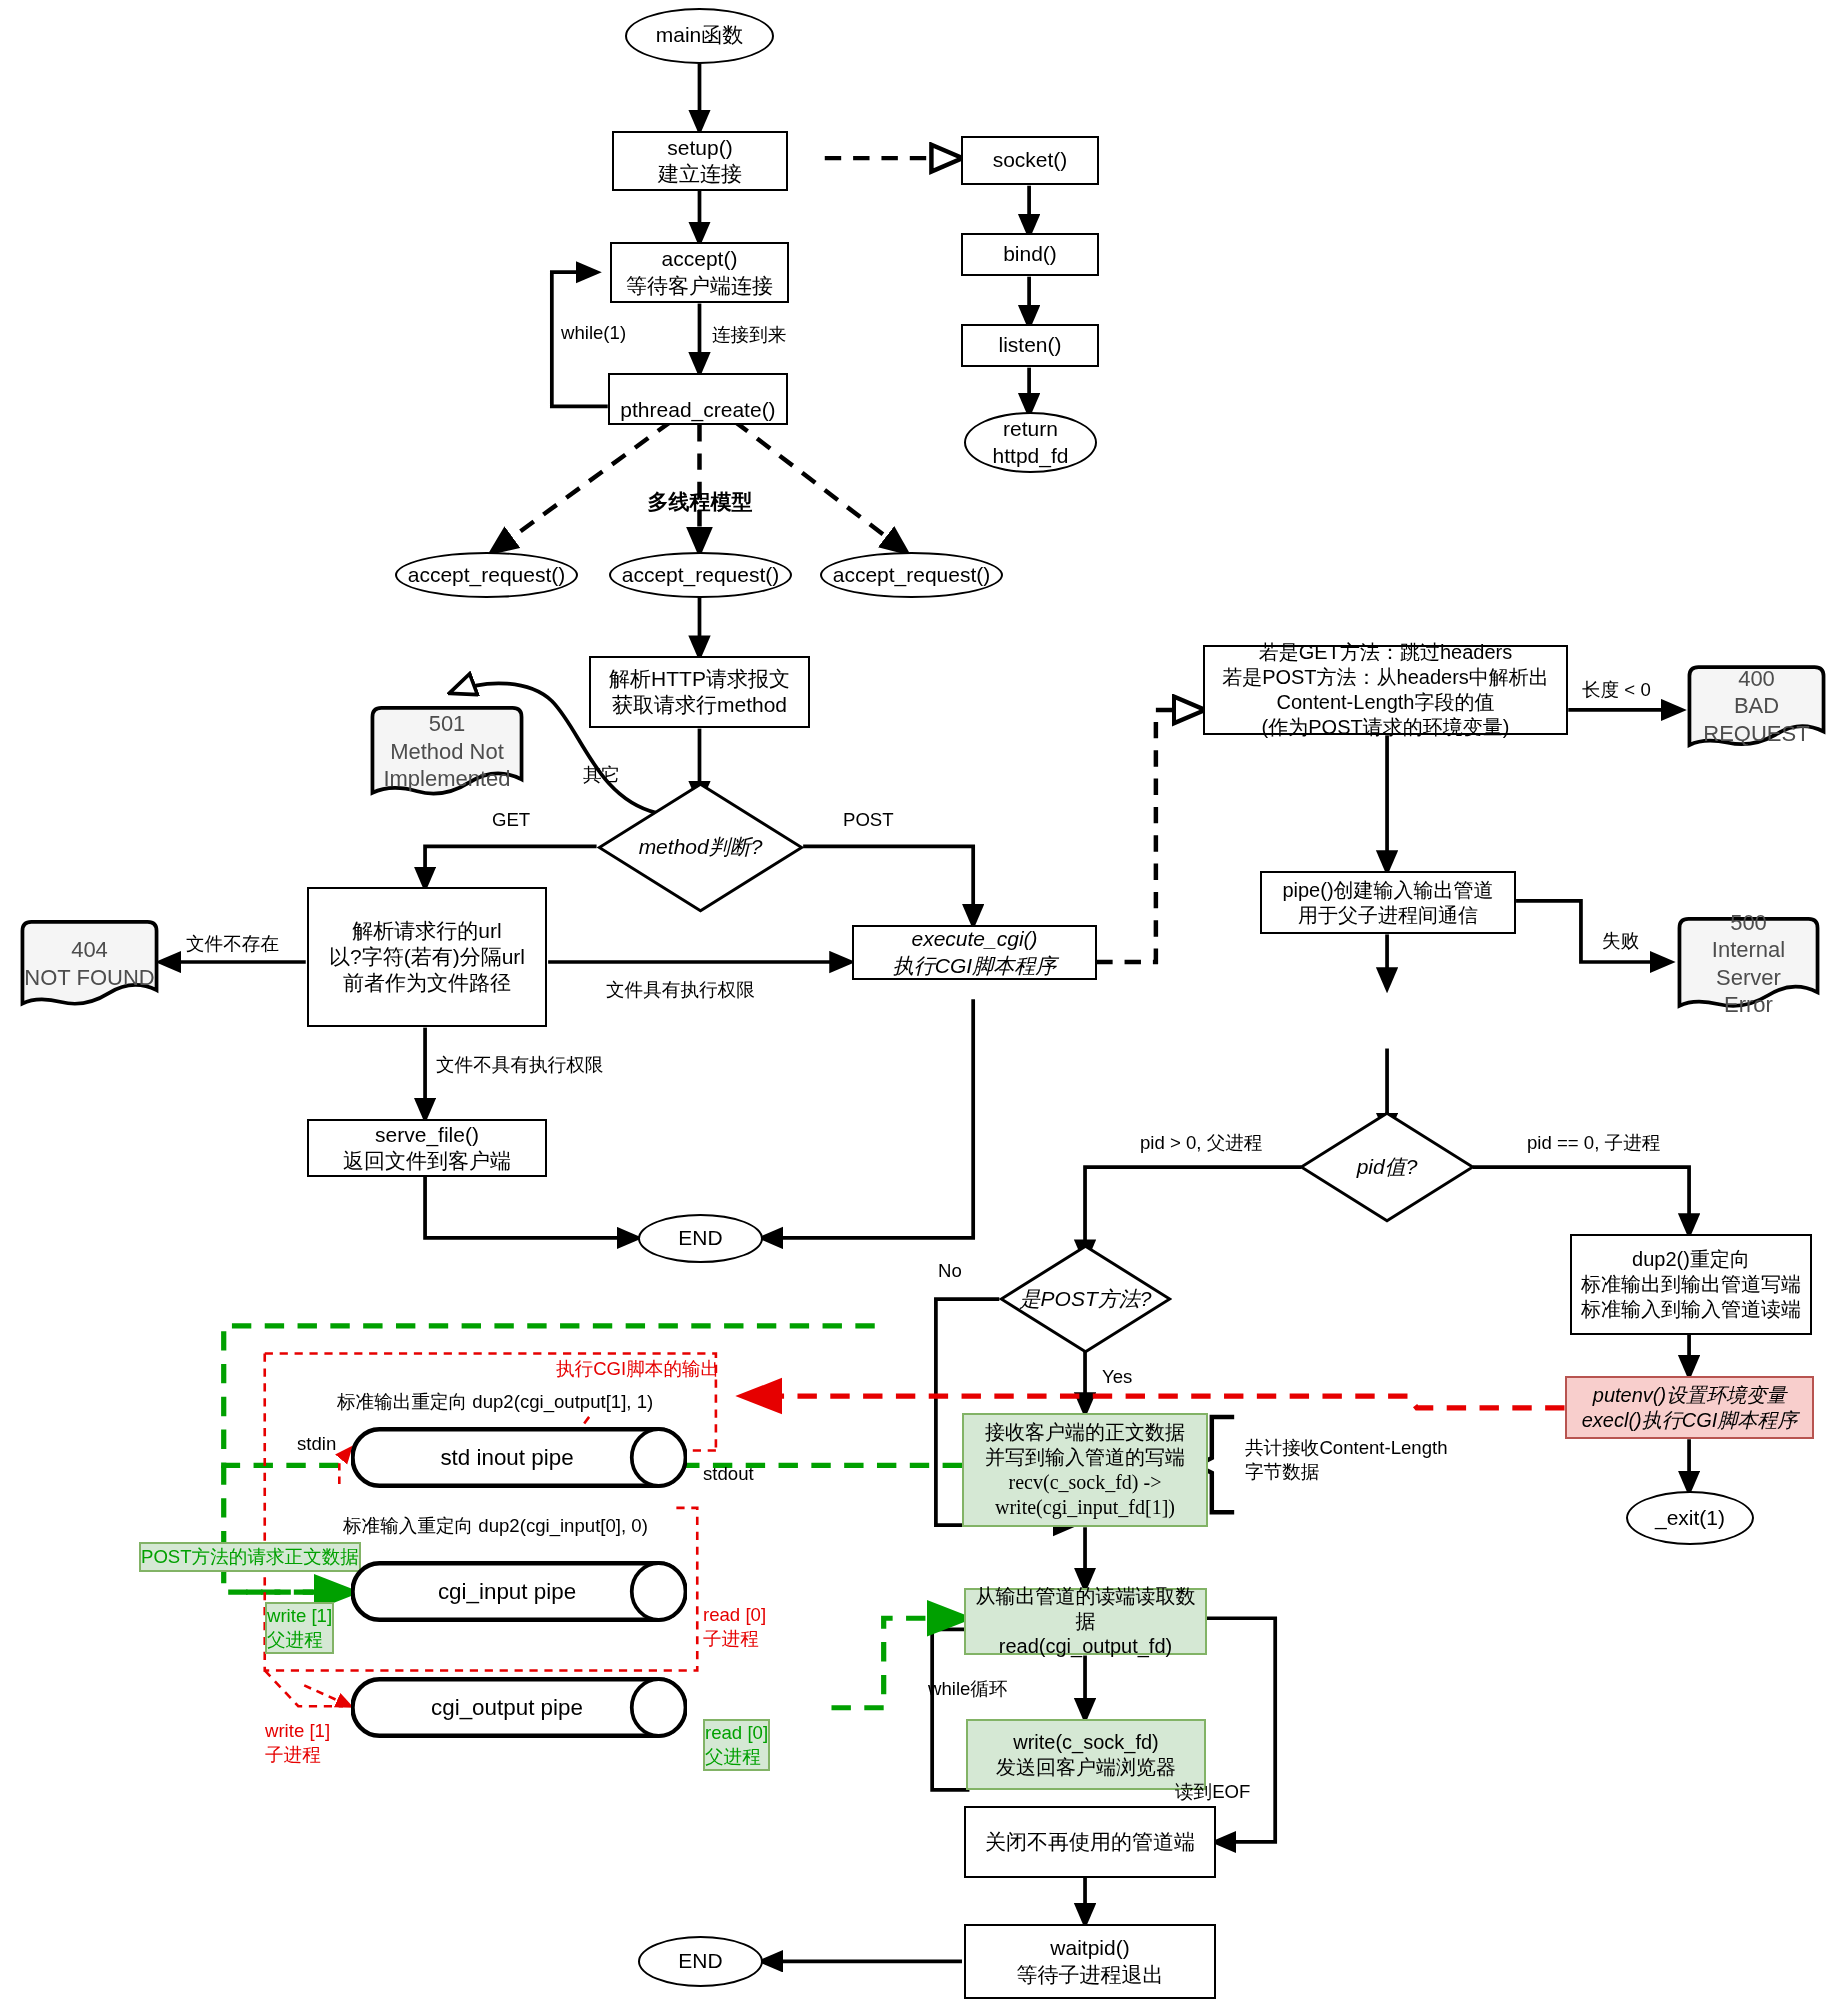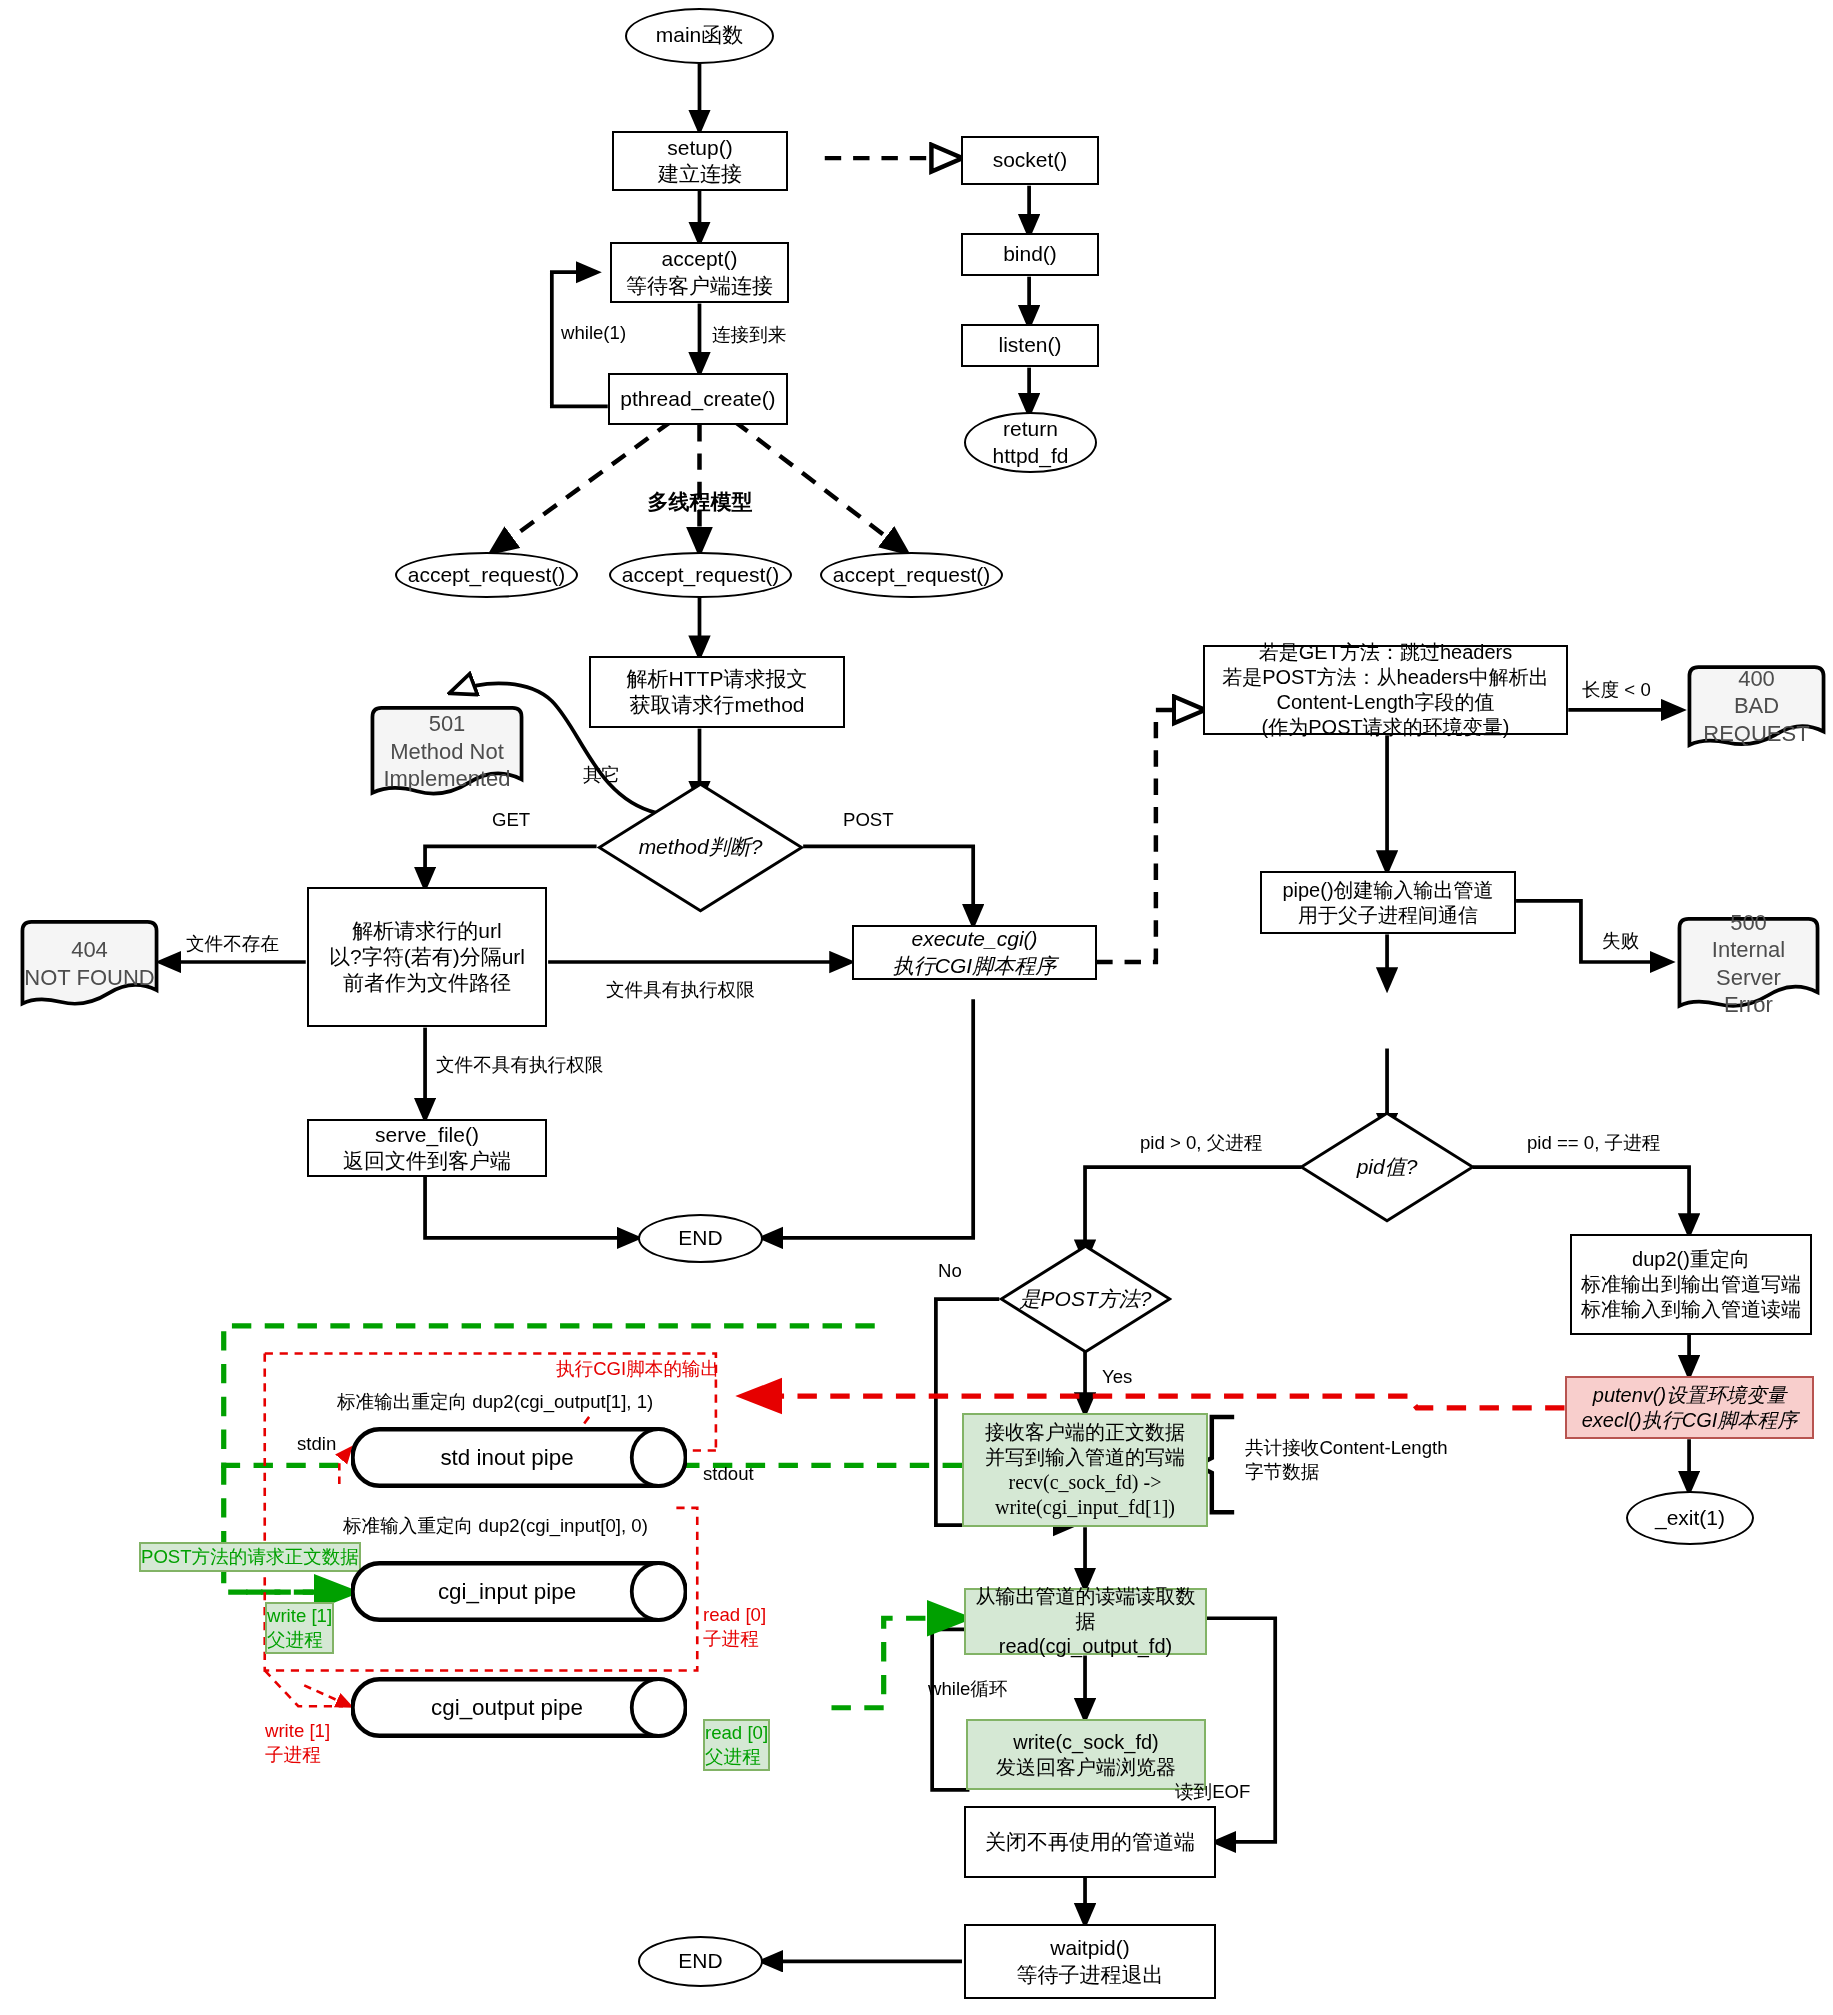"pthread_create()" div.node { align-items: none -> flex-end }
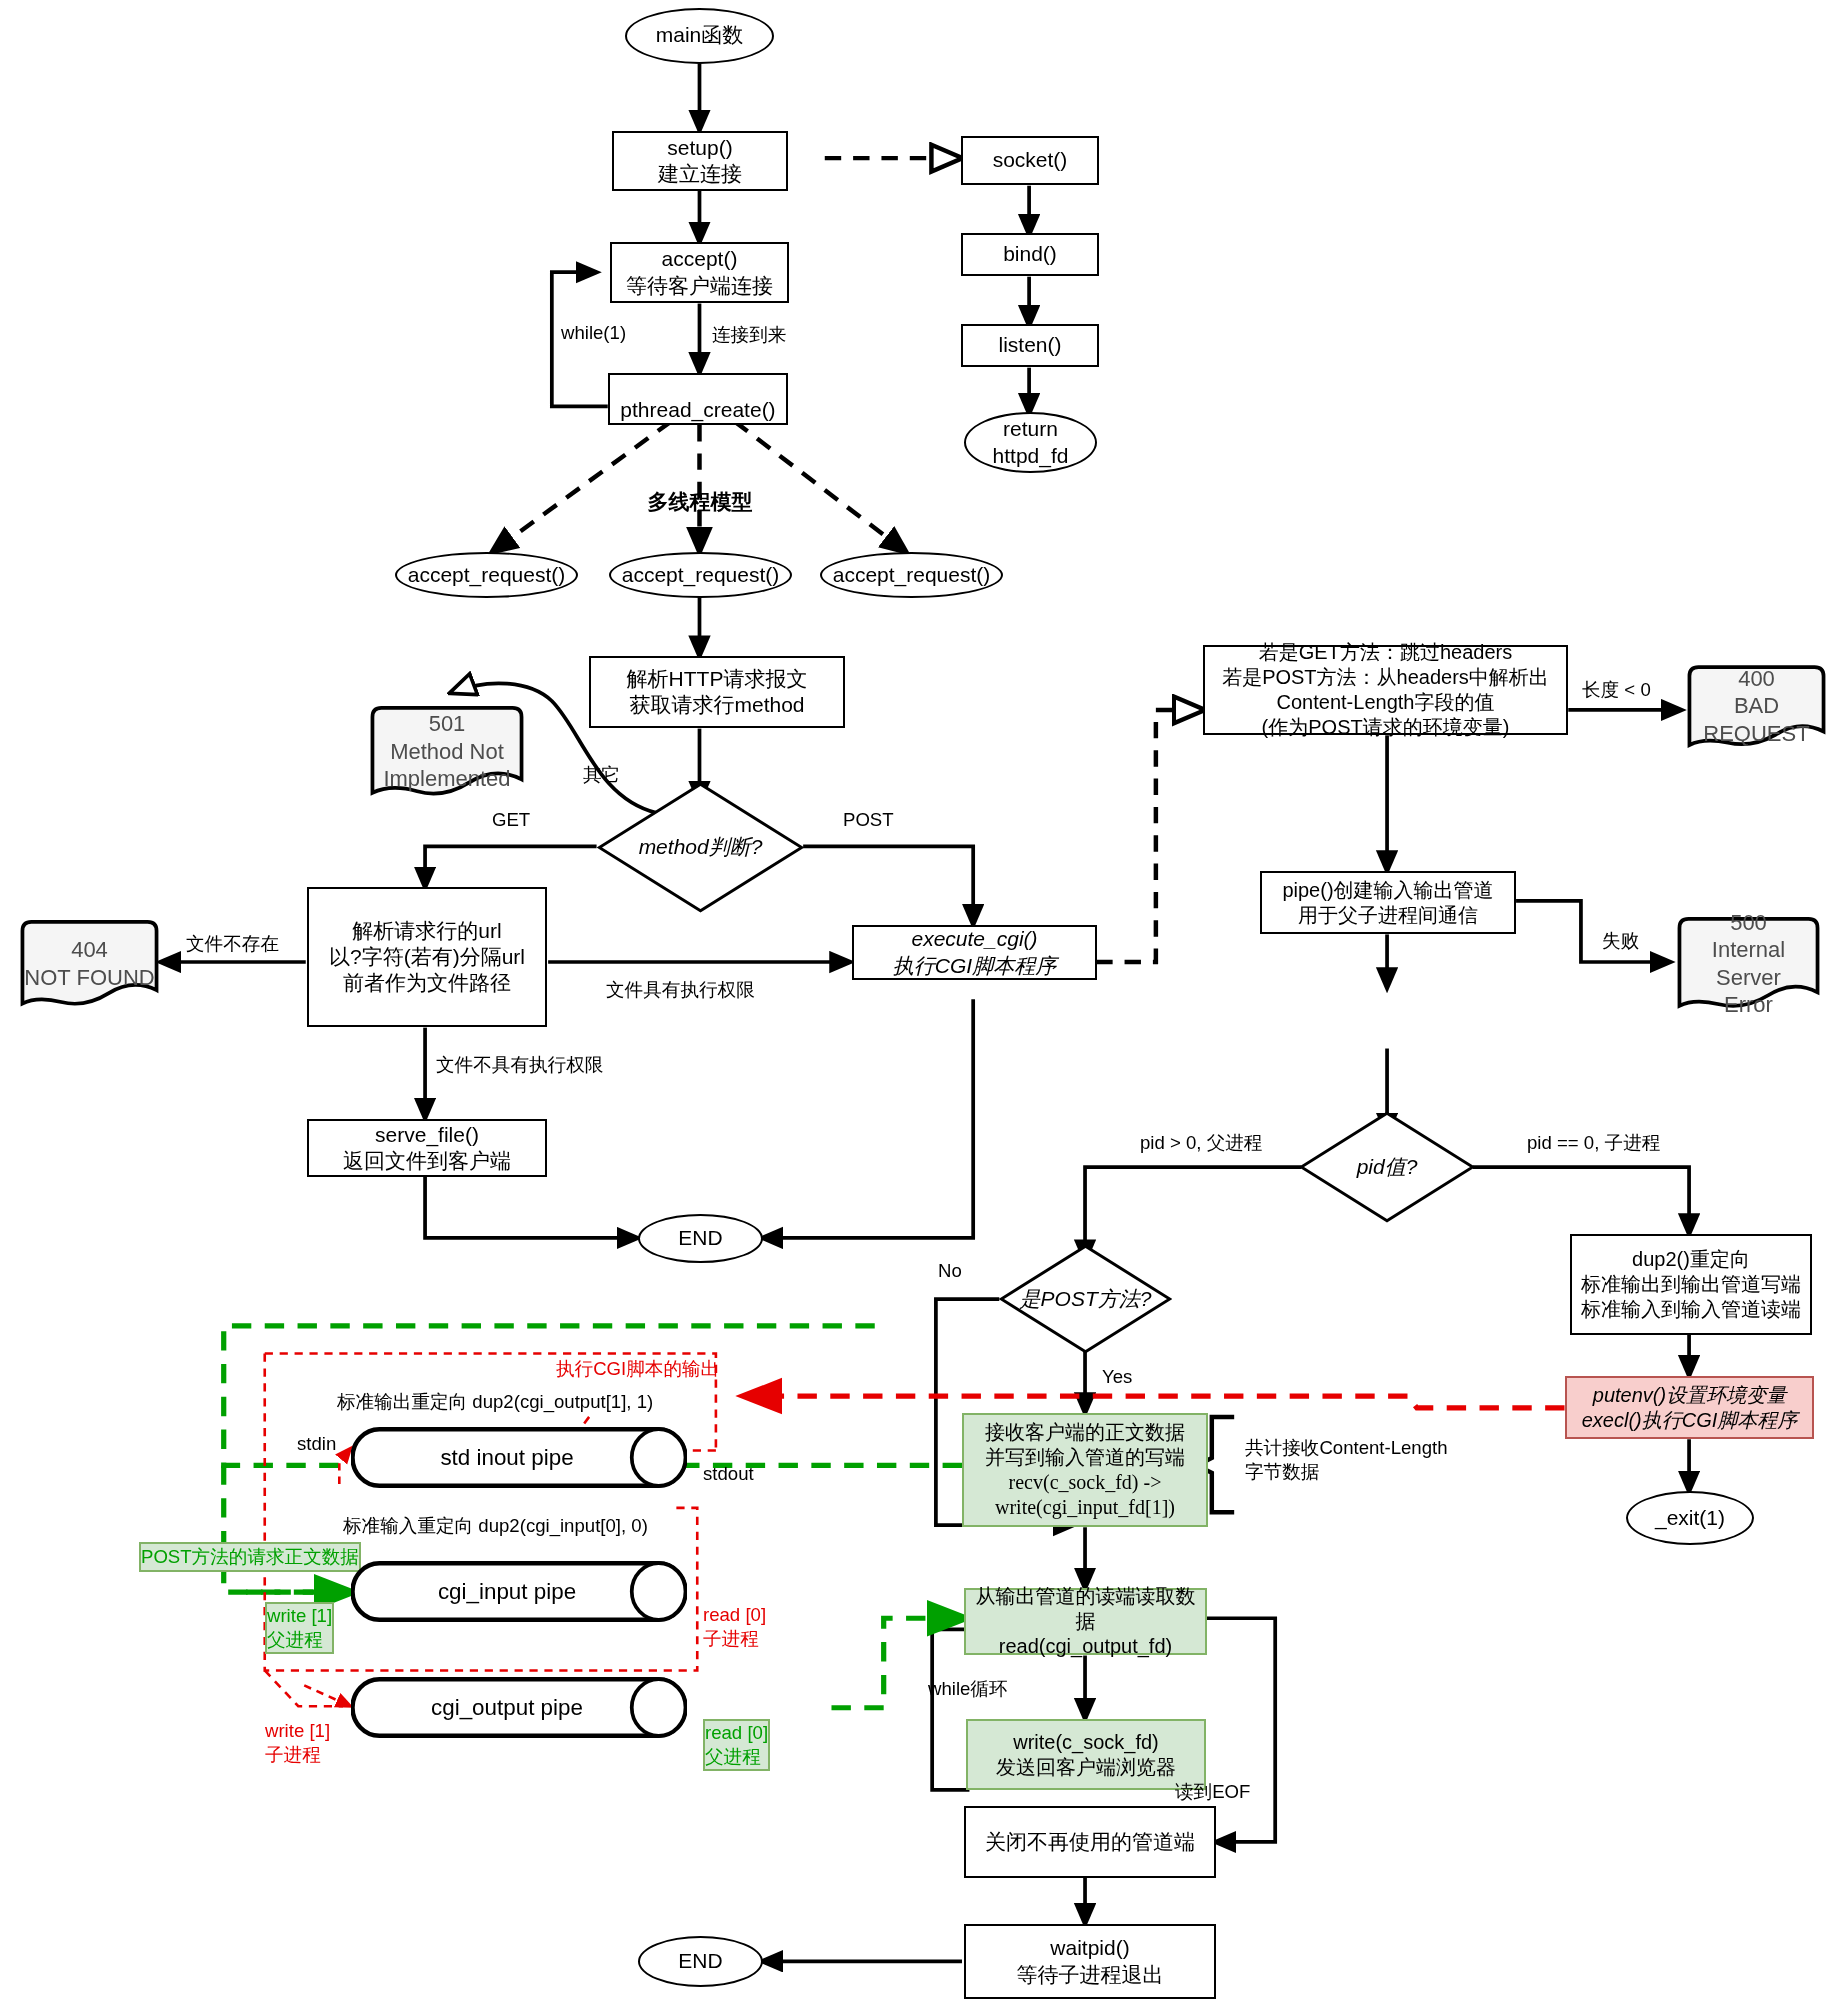"解析HTTP请求报文" div.node { width: 256px -> 221px }
